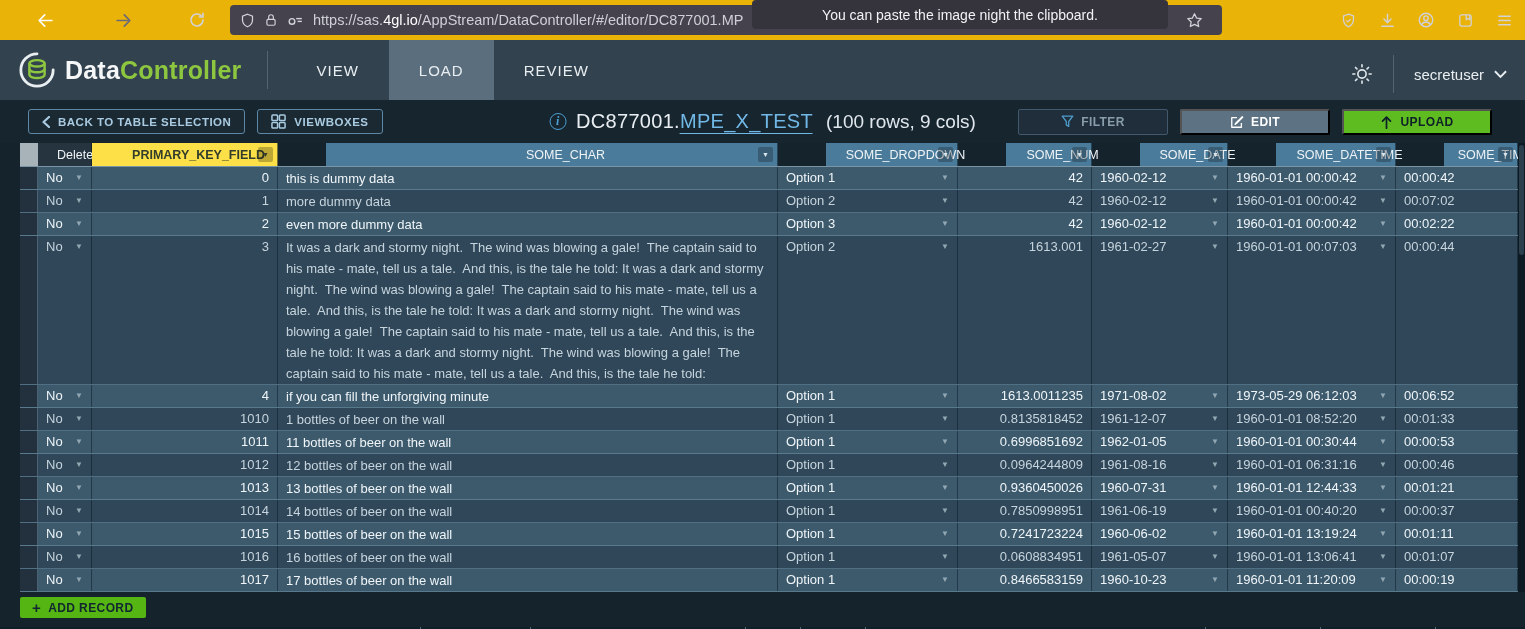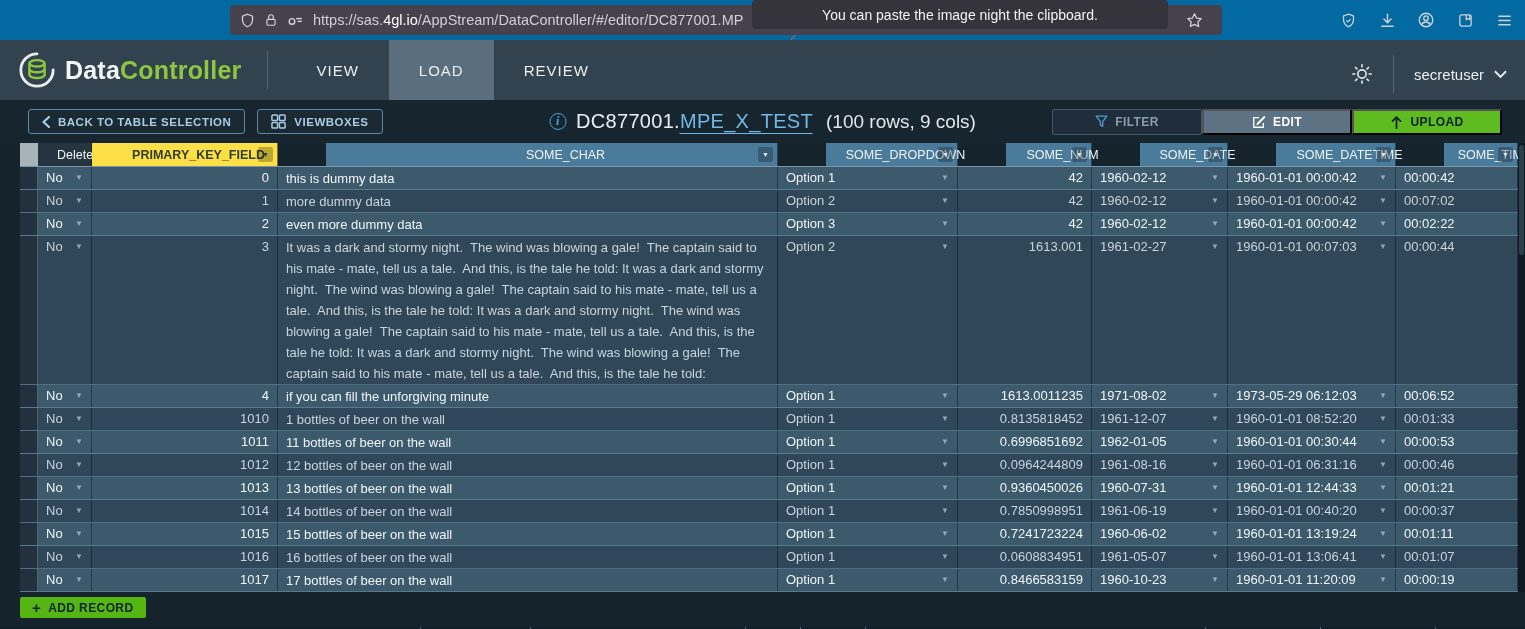"https://sas.4gl.io/AppStream/DataControl" .chrome { background: #0369a1 -> #eab308; flex-direction: column -> none }
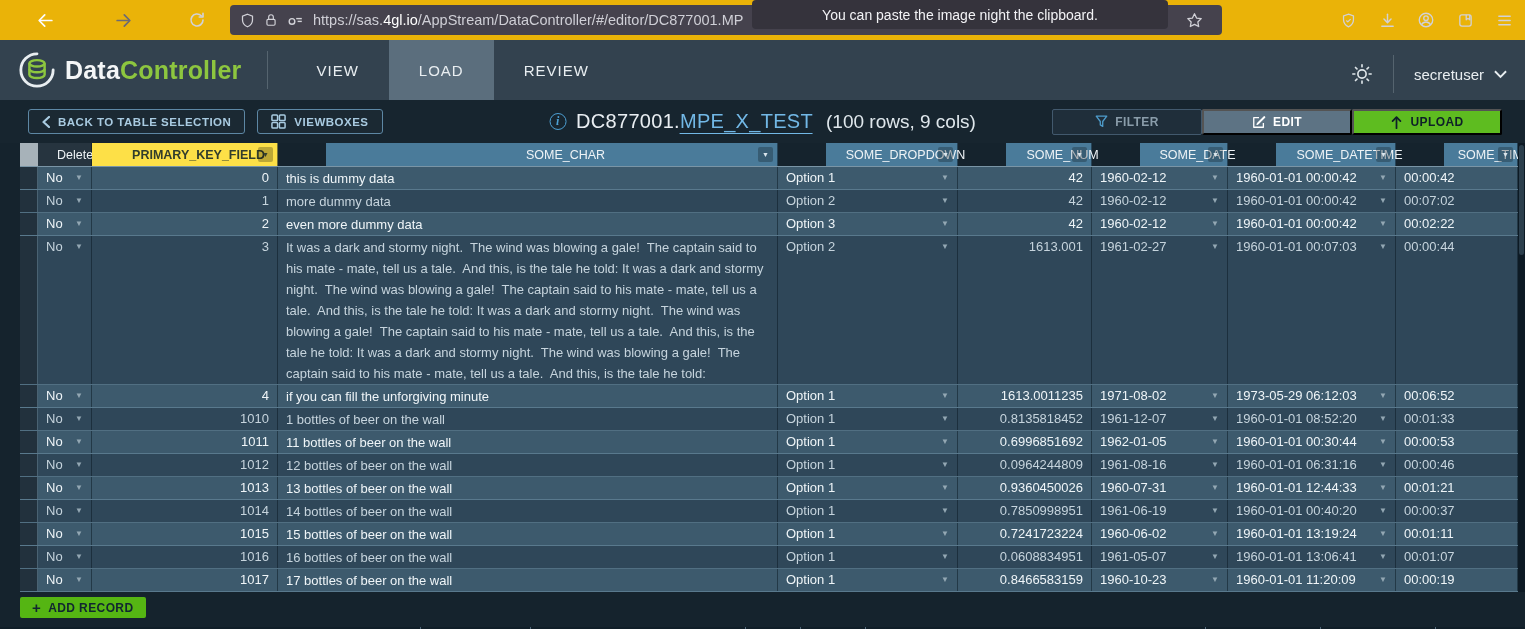"FILTER" .tb-right { gap: none -> 12px; right: 23px -> 33px }
